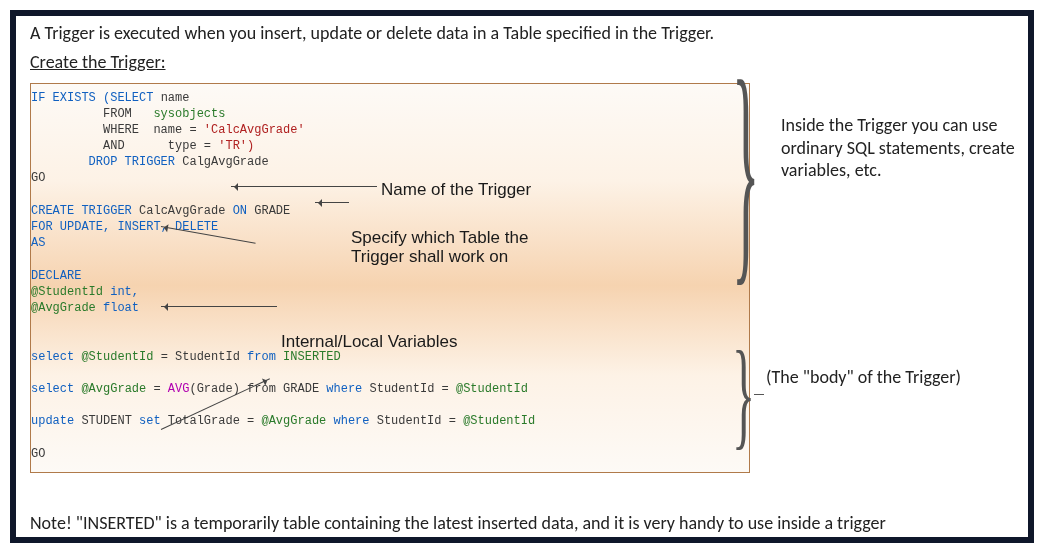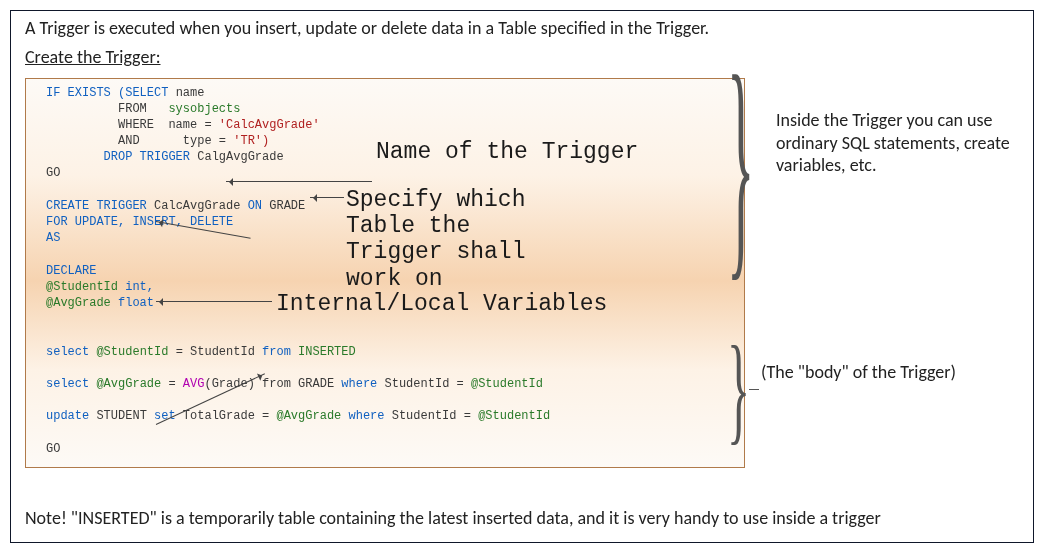"A Trigger is executed when" .slide { border: 1px solid #0f172a -> 6px solid #0f172a }
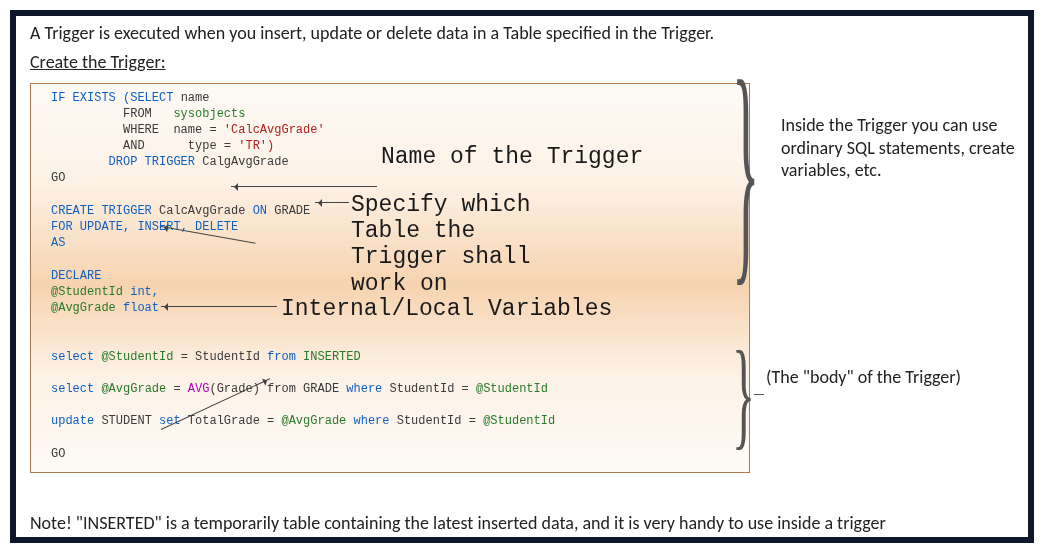"IF EXISTS (SELECT name FROM" .codebox { padding: 6px 20px -> 6px 0 }
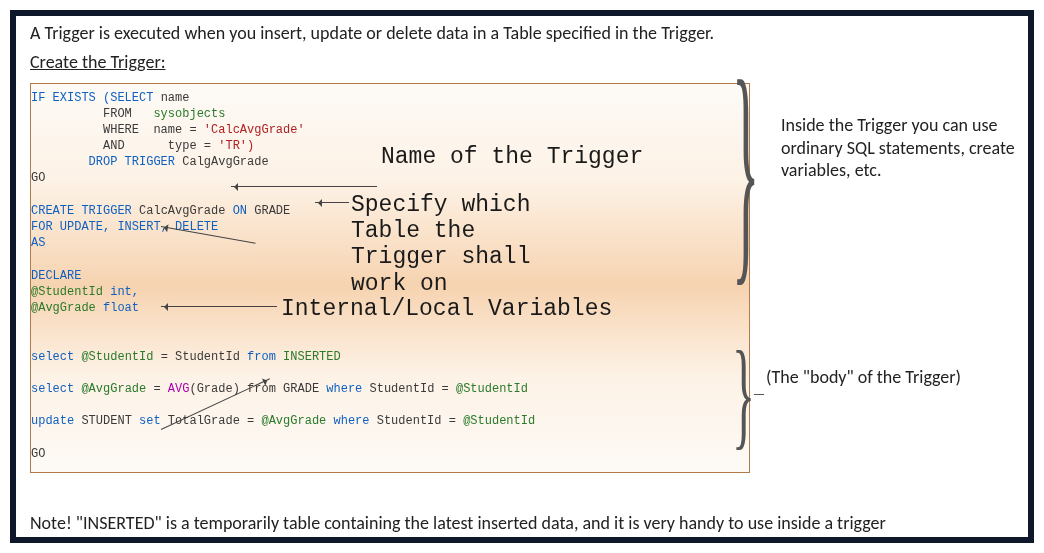"Name of the Trigger" .annot { font-family: Liberation Mono, monospace -> Liberation Sans, sans-serif; font-size: 23px -> 17px; margin-top: none -> 36px }
